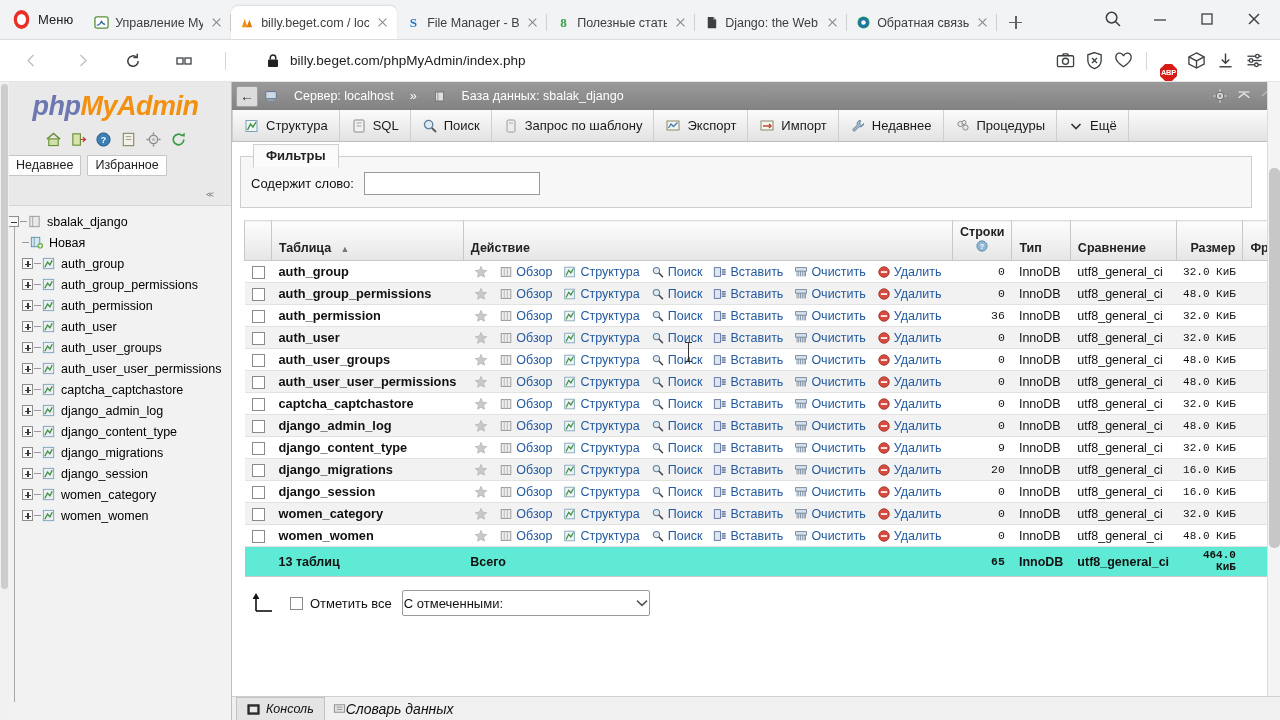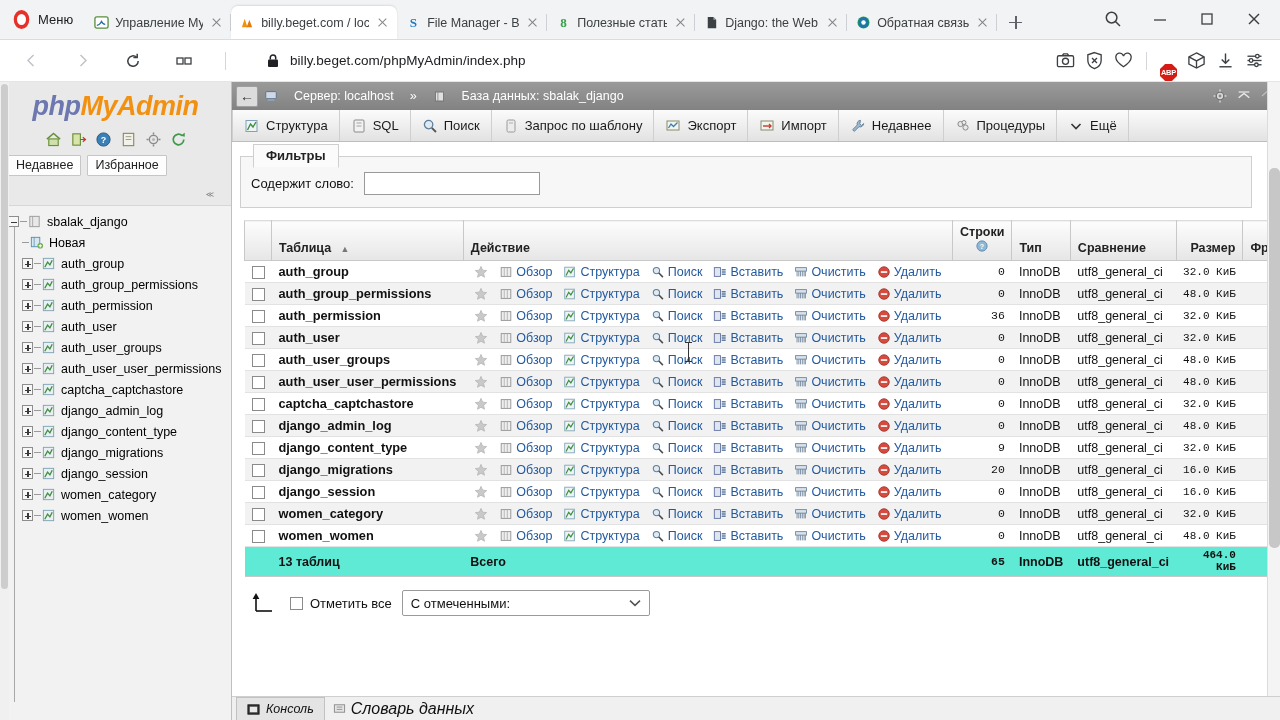"С отмеченными:" .withsel { padding: 0 8px -> 0 1px }
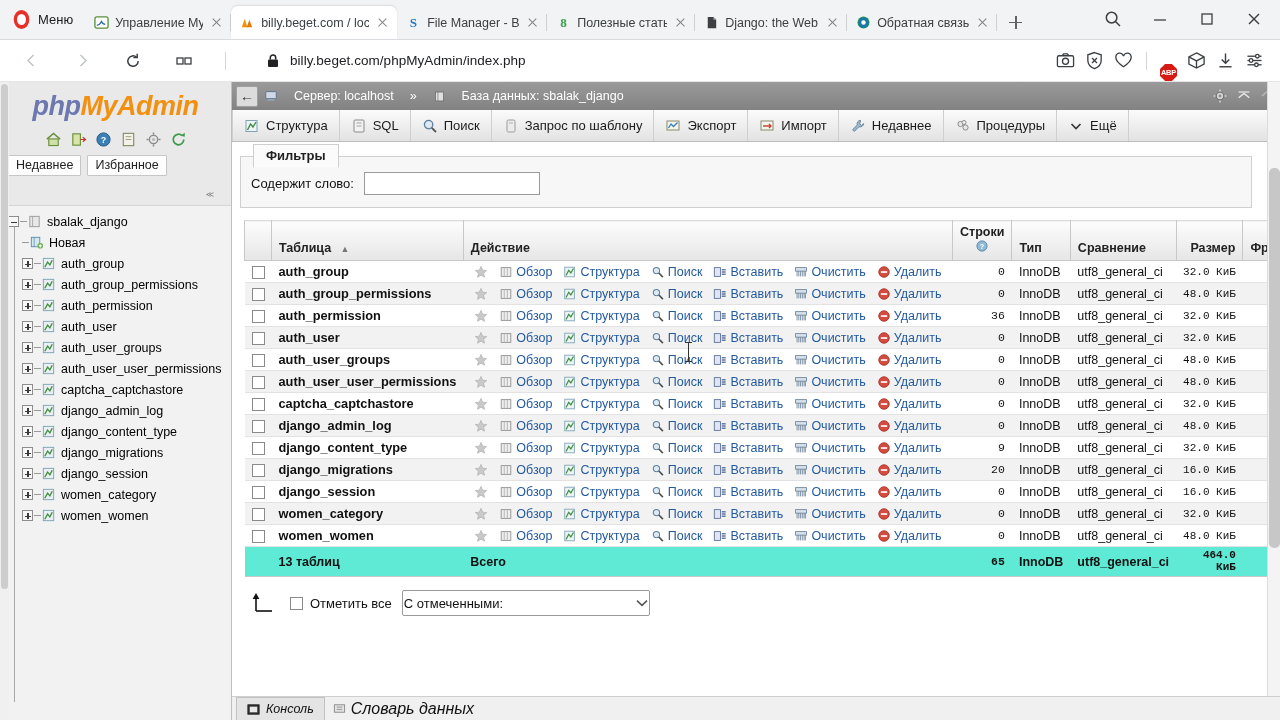"Словарь данных" .dict { font-size: 16px -> 14px; gap: 5px -> none }
